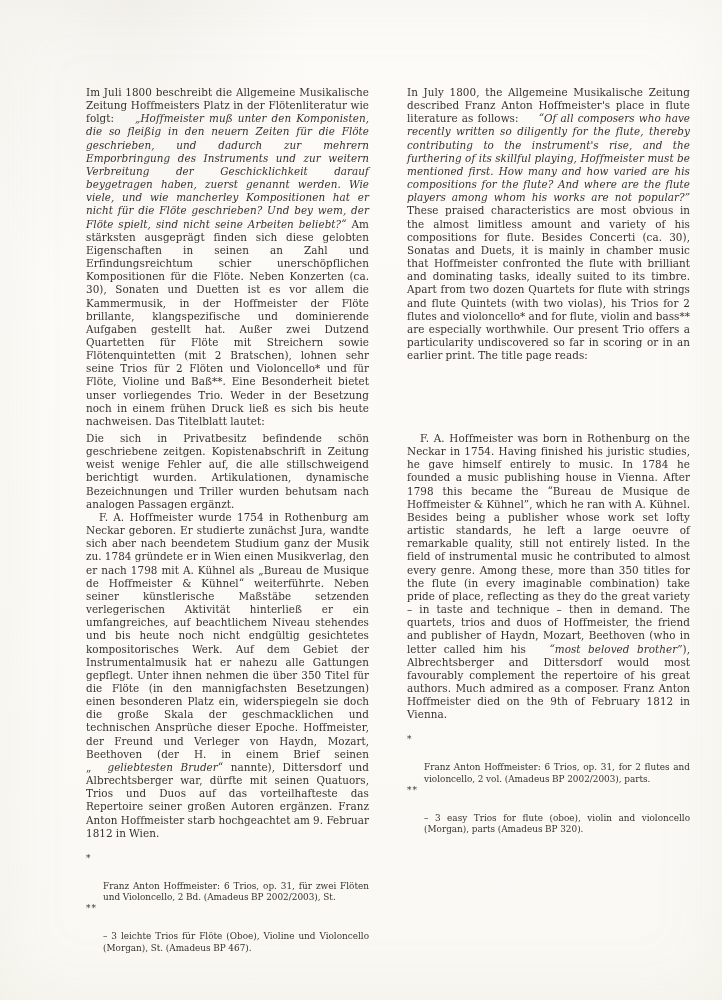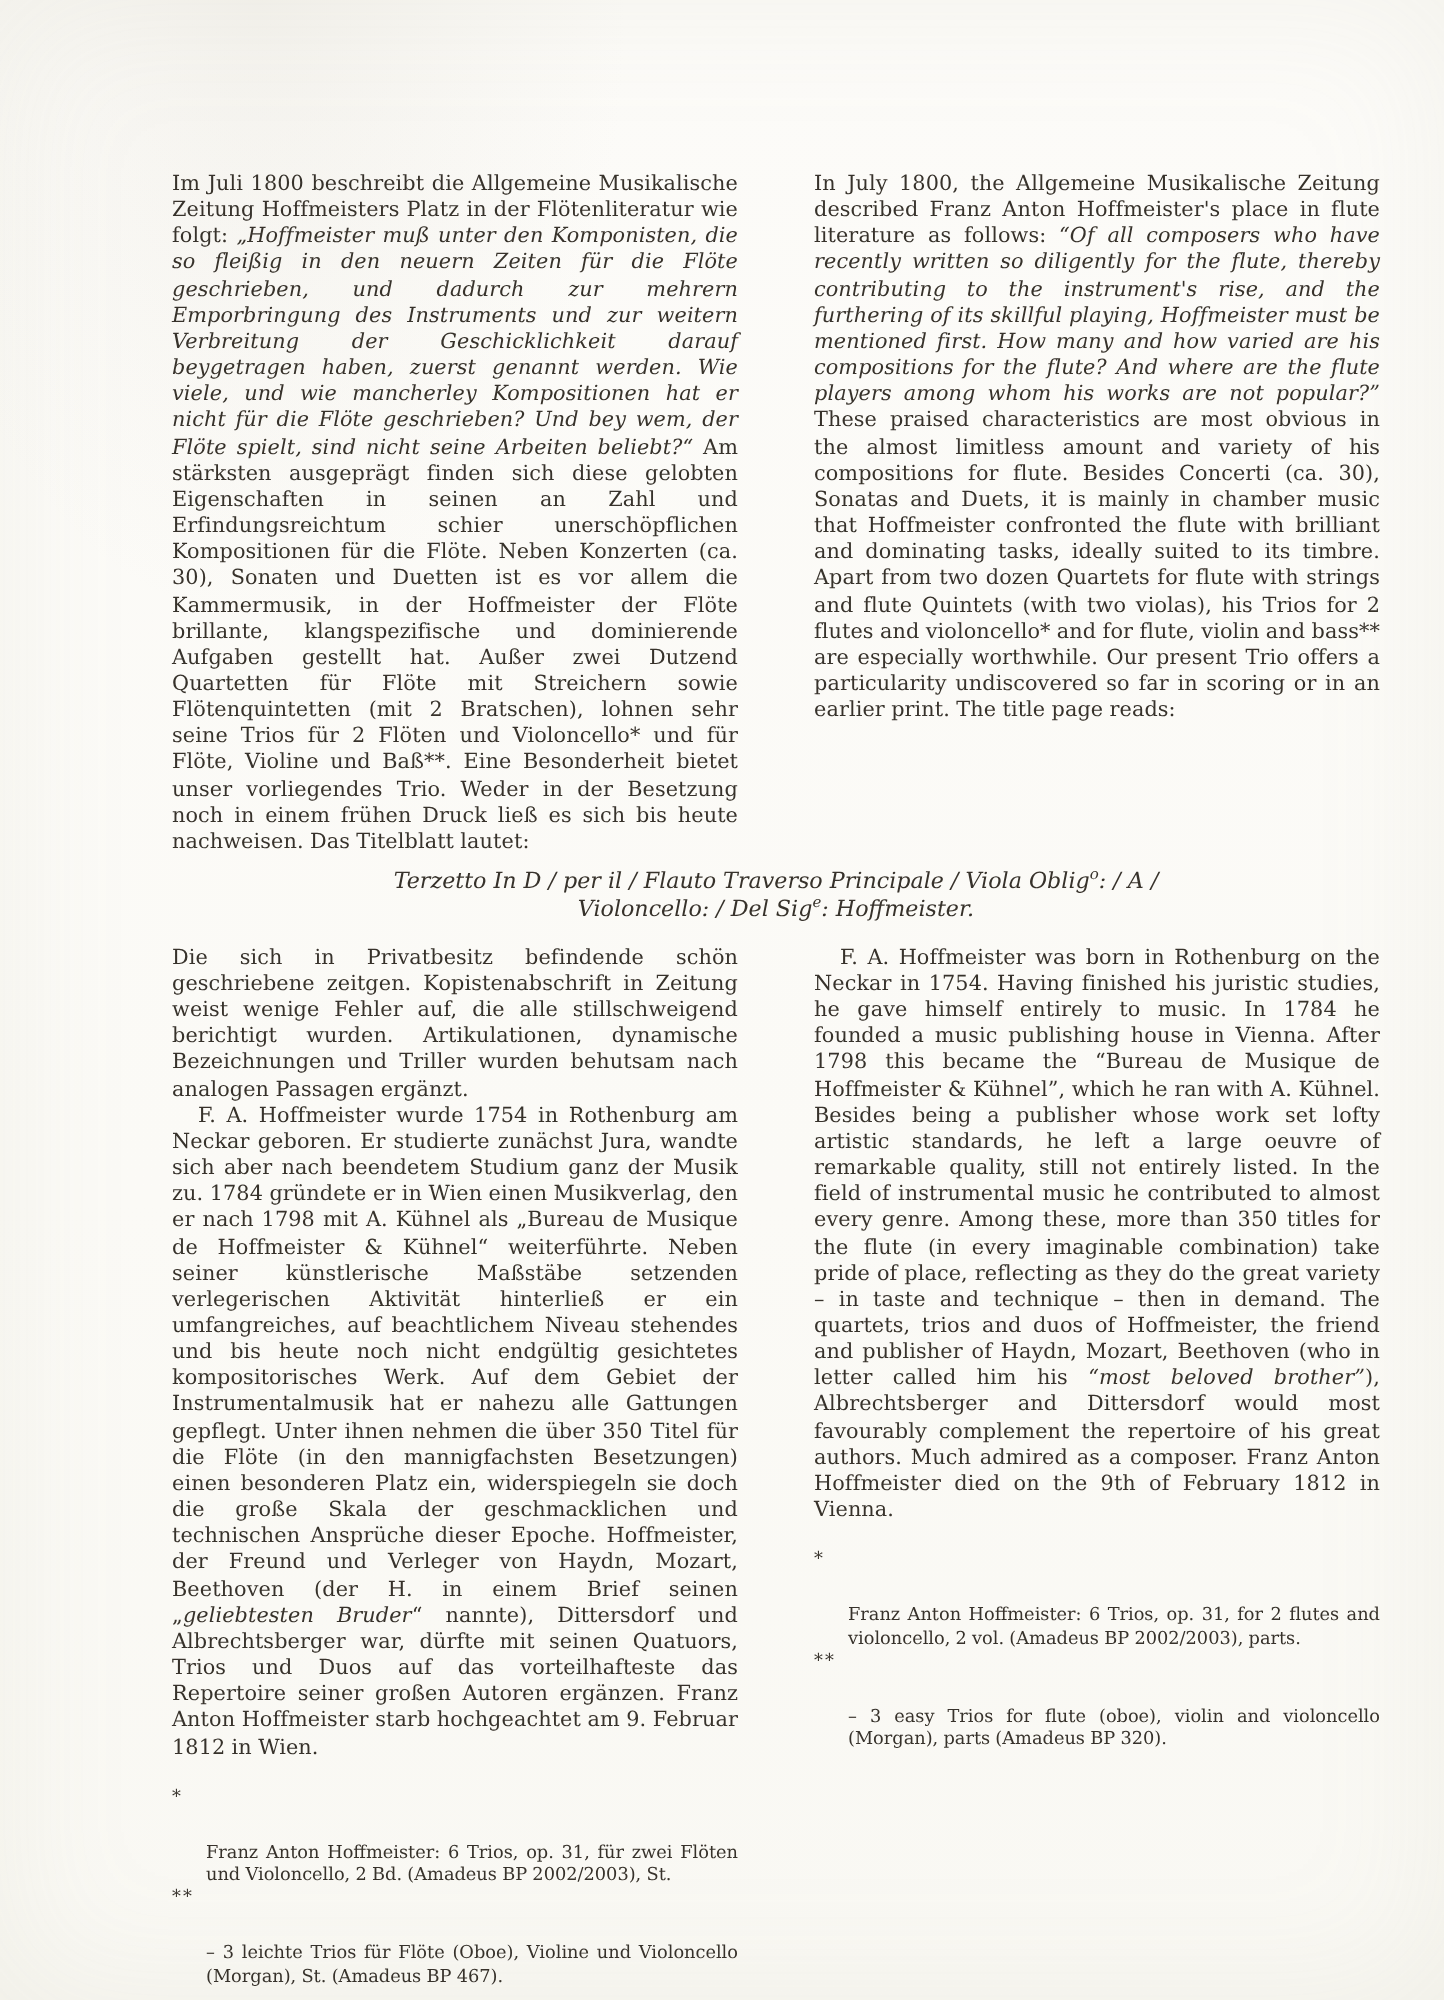"„Hoffmeister muß unter den Komponisten," .it { margin-left: none -> 16px }
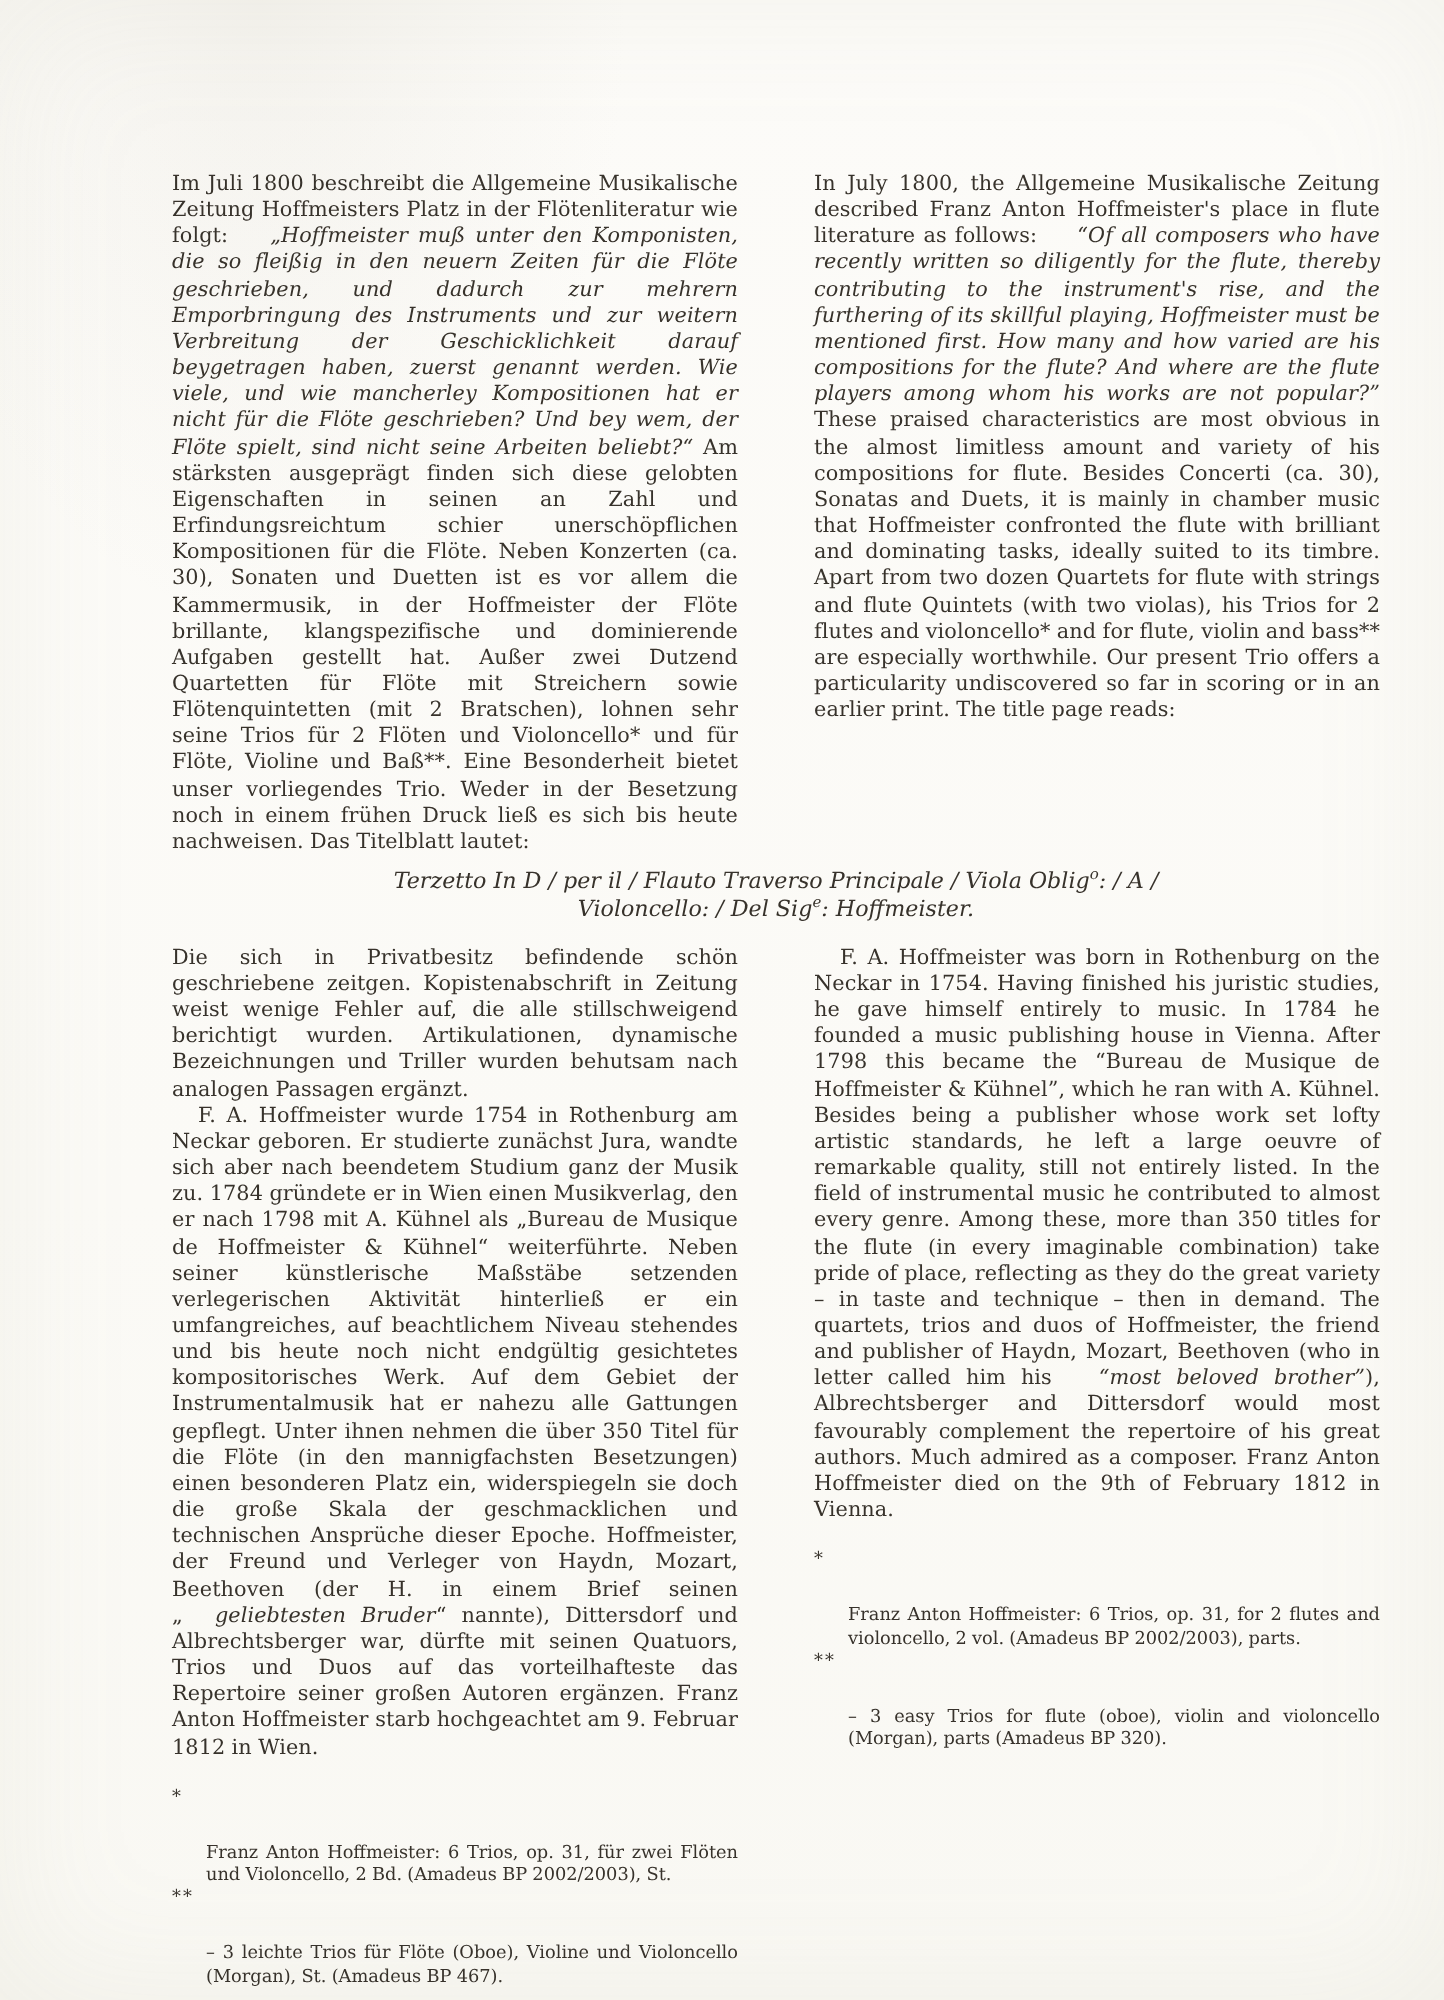"Terzetto In D / per" div.title-plate { html: <div> <div><span>Terzetto In D / per il / Flauto Traverso Principale / Viola Oblig</span><sup>o</sup><span>: / A /</span></div> <div><span>Violoncello: / Del Sig</span><sup>e</sup><span>: Hoffmeister.</span></div> </div> -> none }
